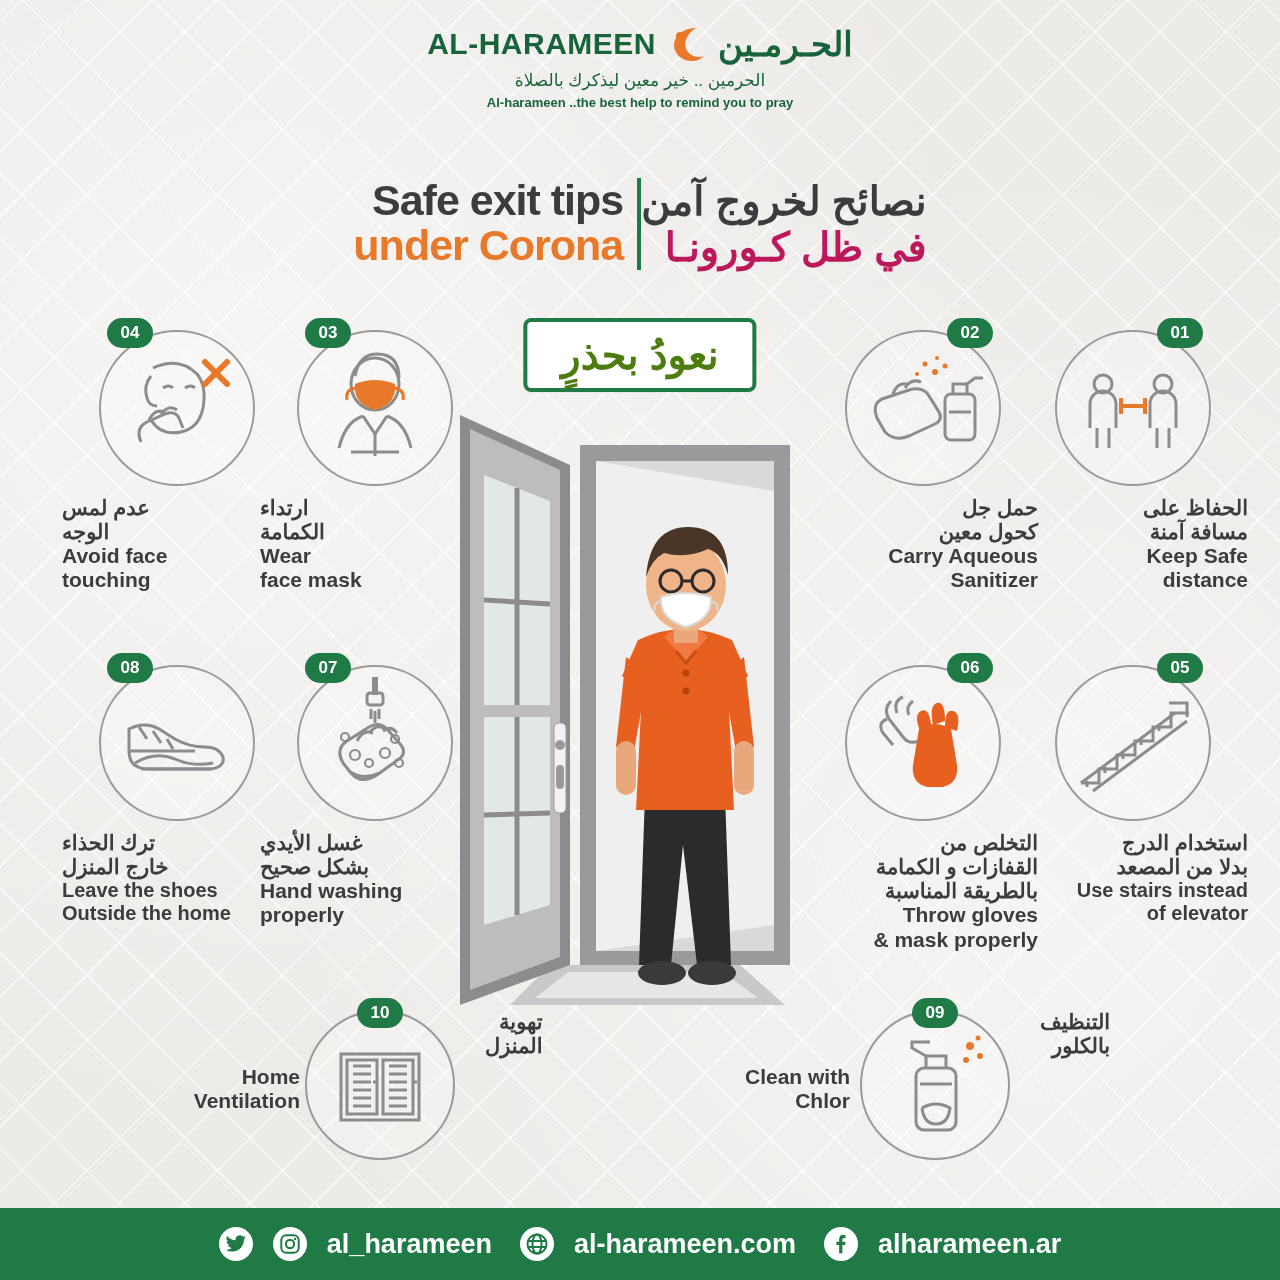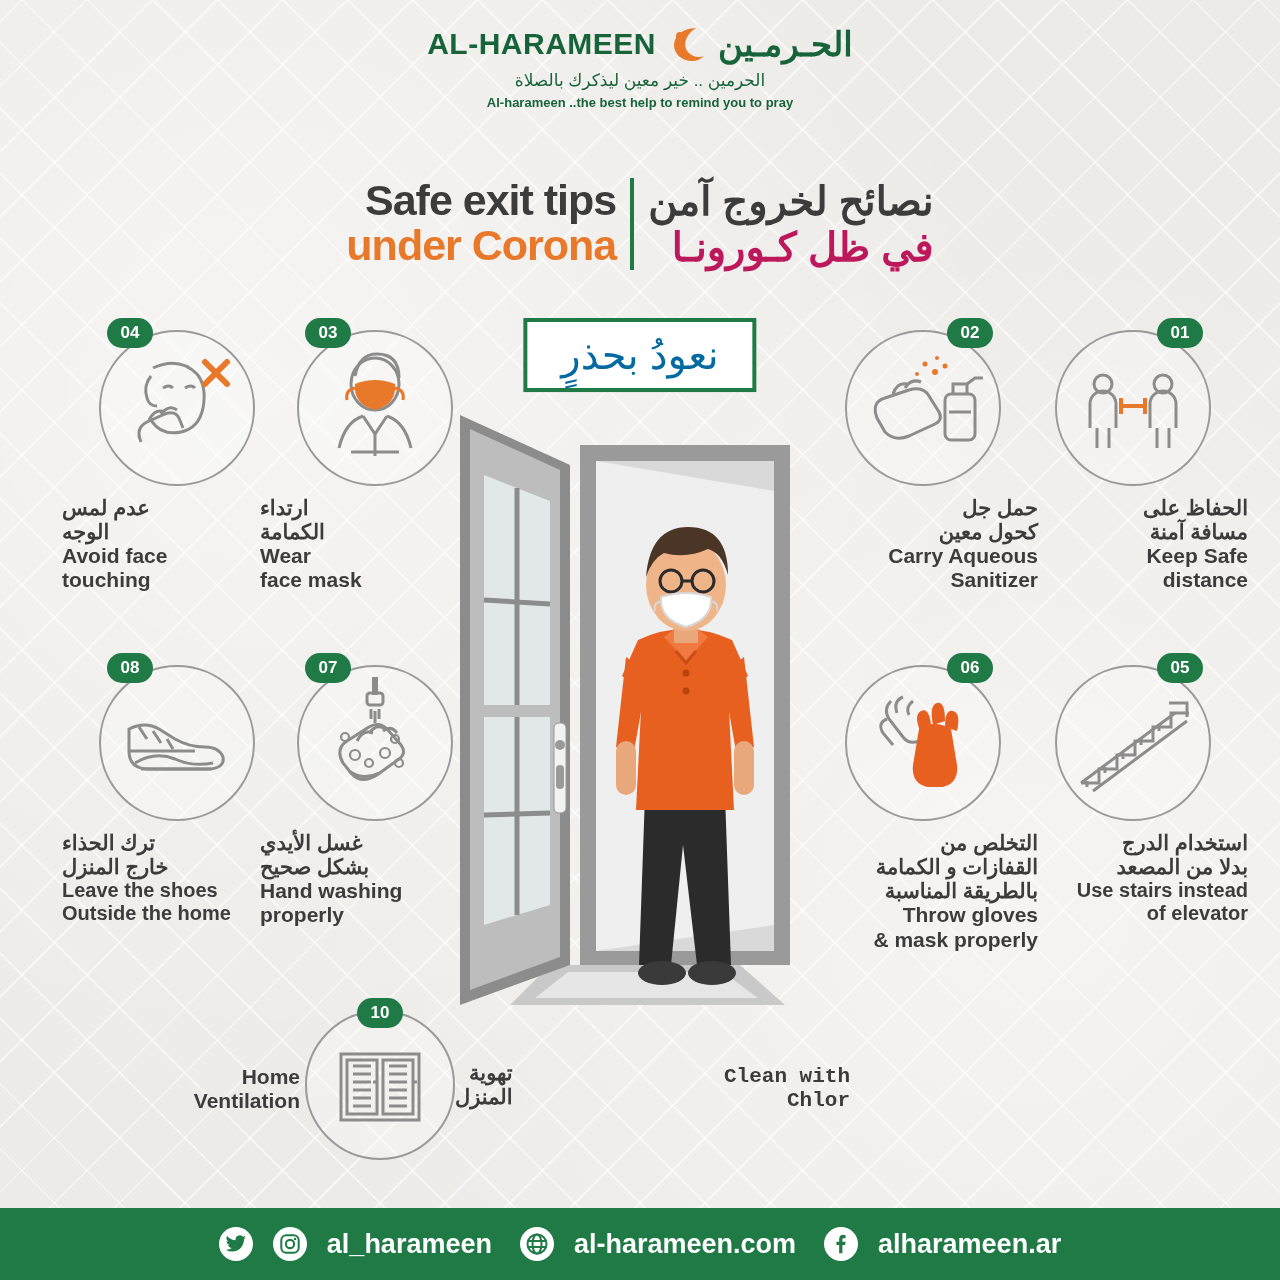"نصائح لخروج آمن" .title-ar { padding-left: 14px -> none }
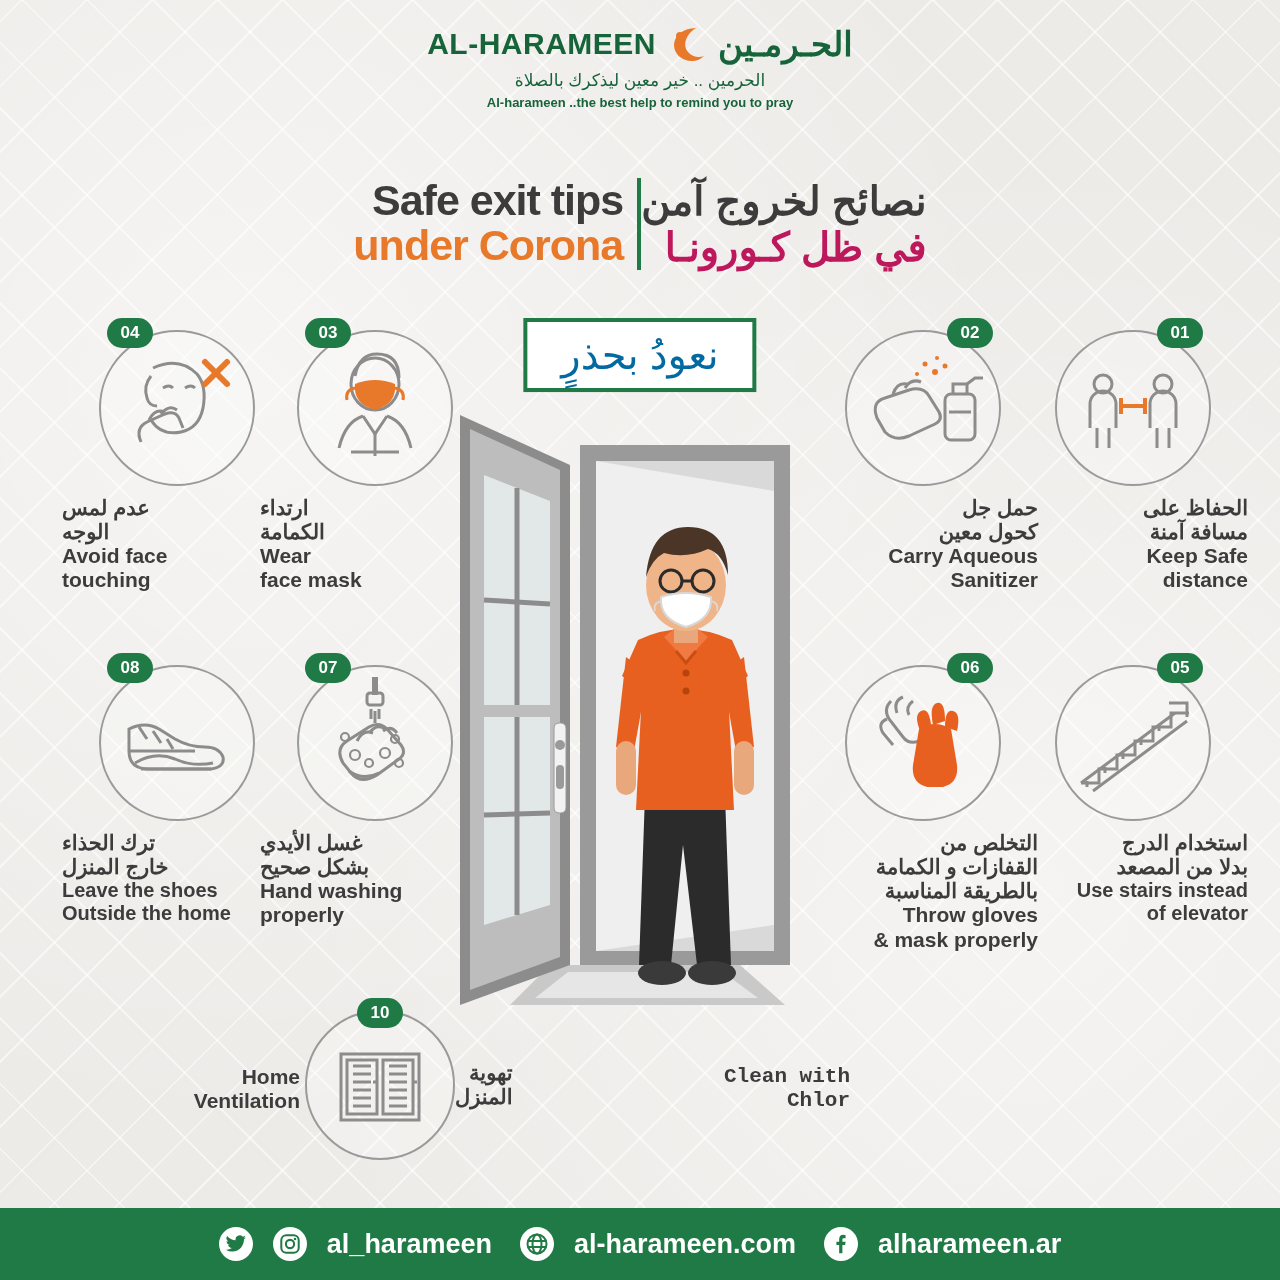"نعودُ بحذرٍ" .badge-ar { border-radius: 0 -> 8px; color: #0369a1 -> #4d7c0f; font-weight: normal -> bold }
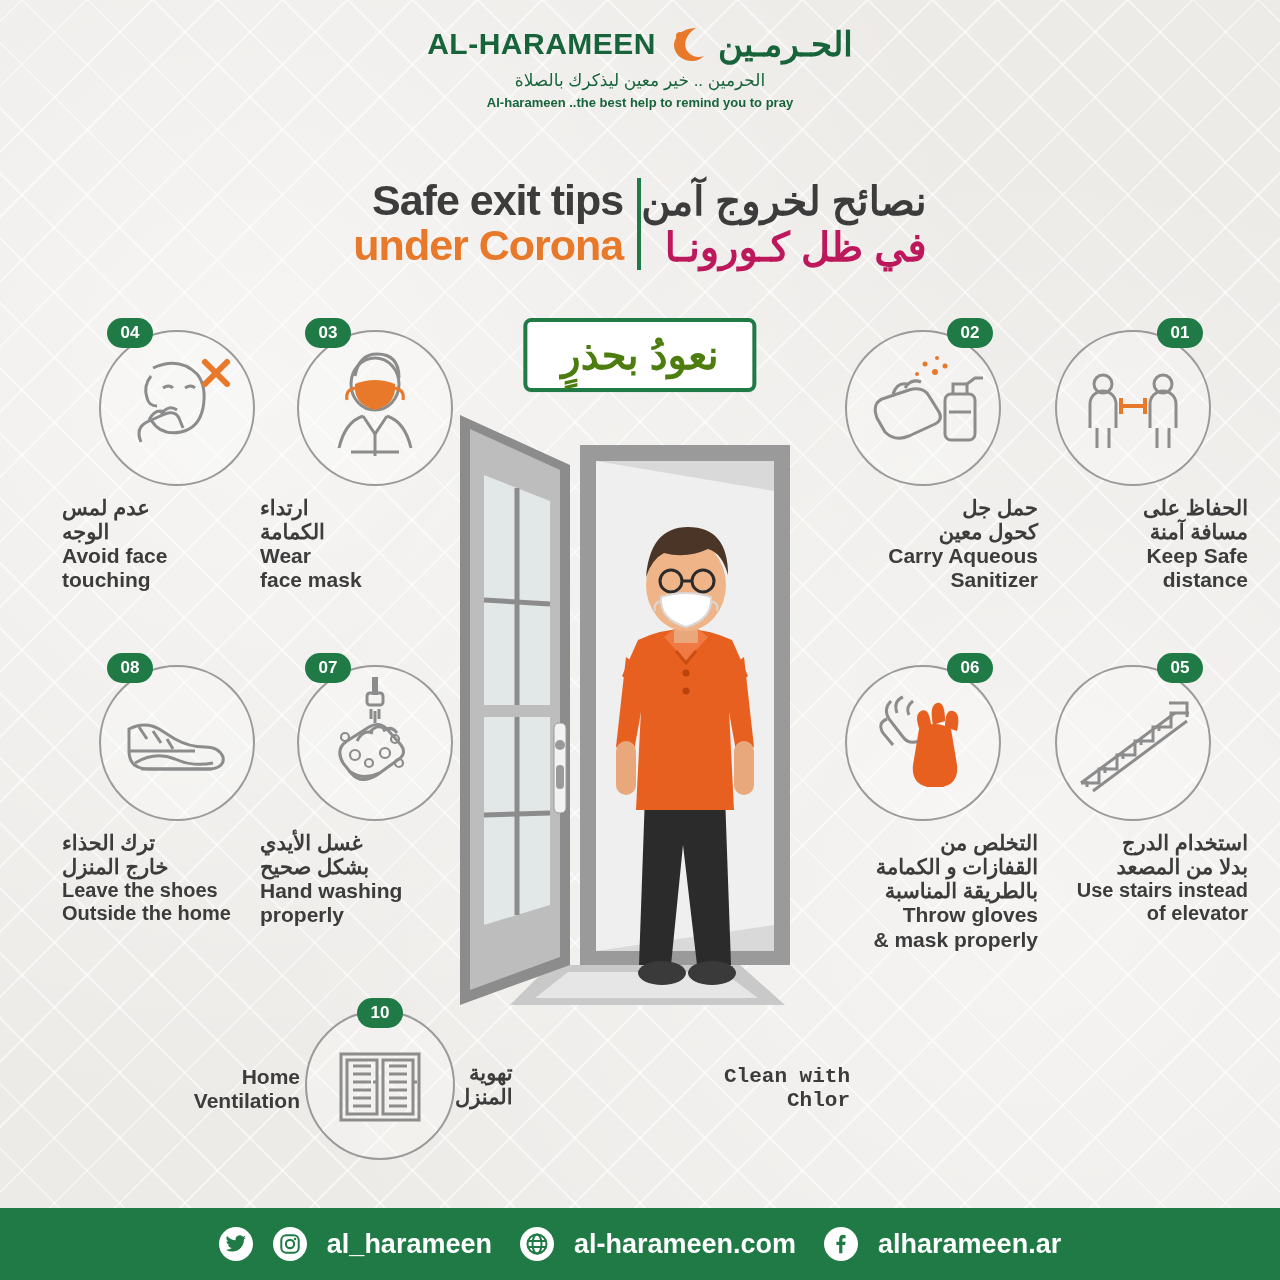"10" .tip-row { align-items: center -> flex-start; gap: 0 -> 30px }
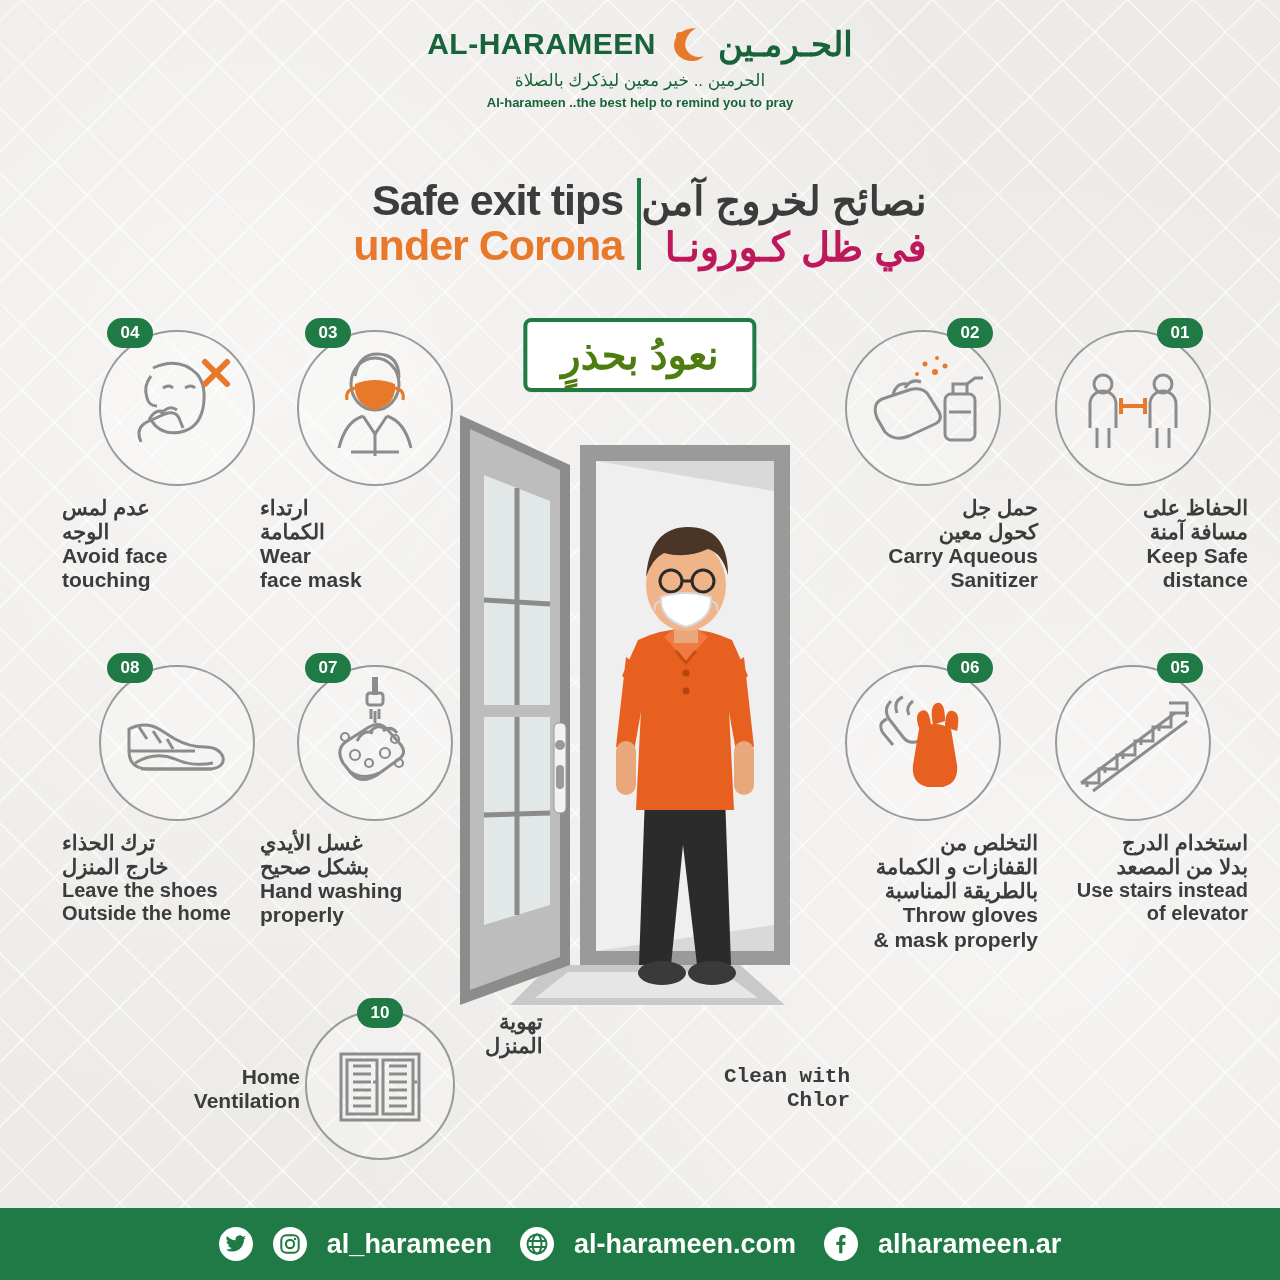"09" div.tip-row { html: none -> <div> <div> <div>09</div> <svg> <g> <rect></rect> <path></path> <path></path> <path></path> <path></path> </g> <g> <circle></circle> <circle></circle> <circle></circle> <circle></circle> </g> </svg> </div> <div> <div>التنظيف بالكلور</div> </div> </div> }
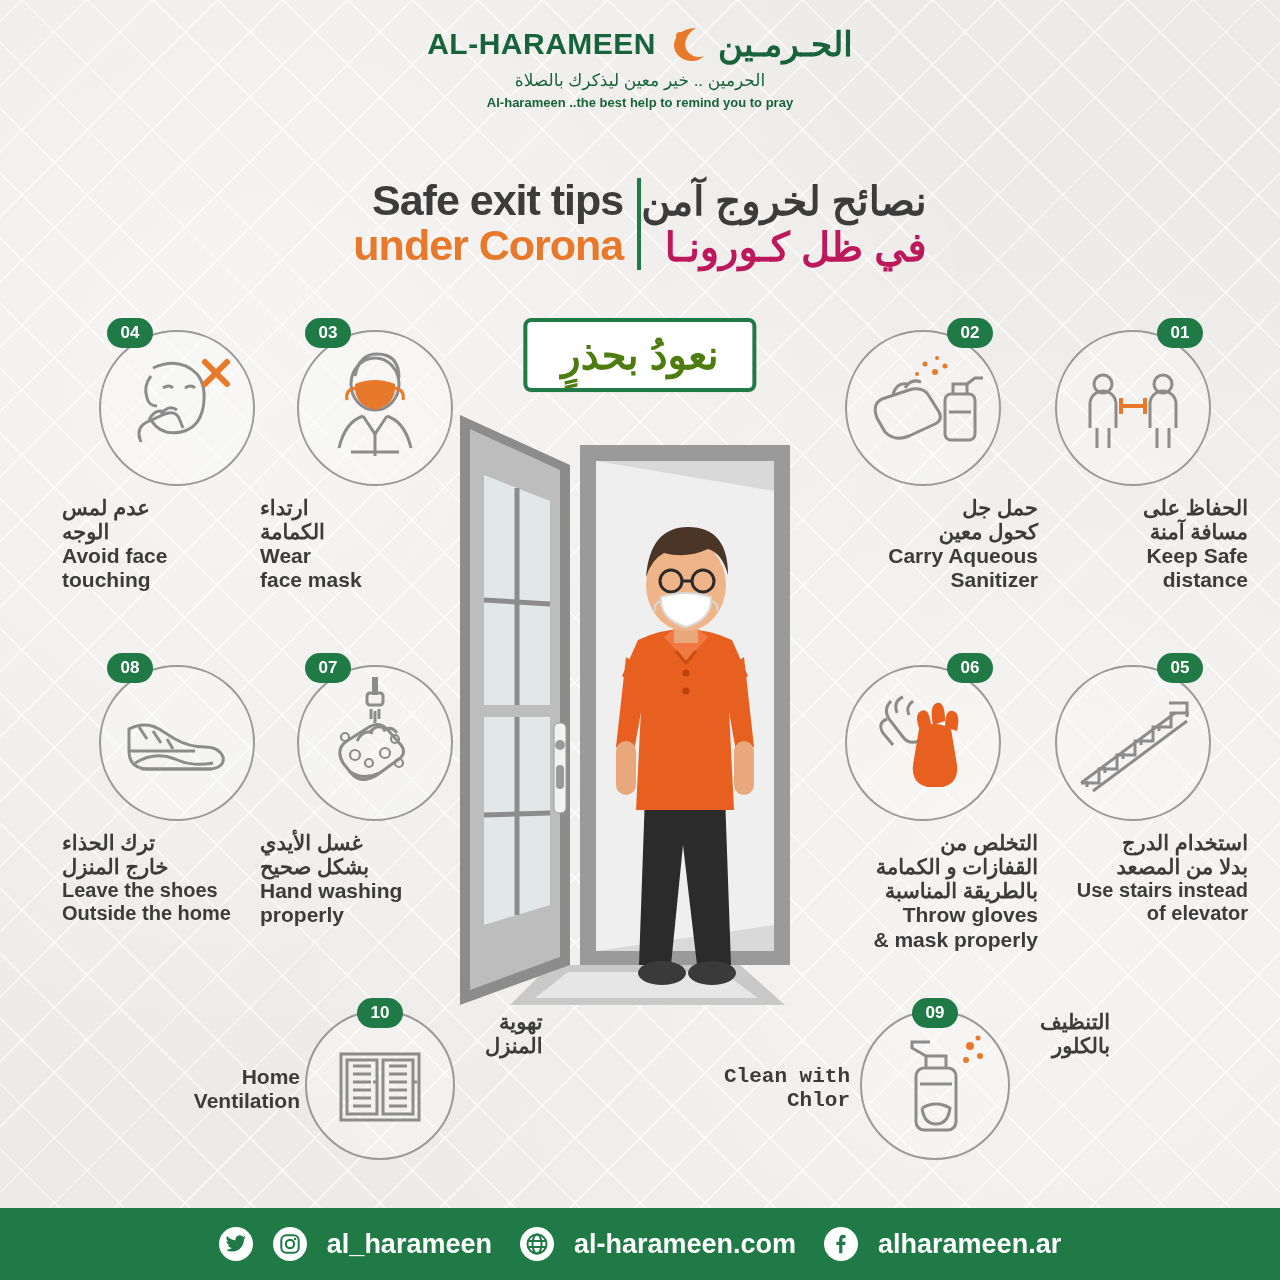"Clean with" div.tip-text { font-family: Liberation Mono, monospace -> none }
